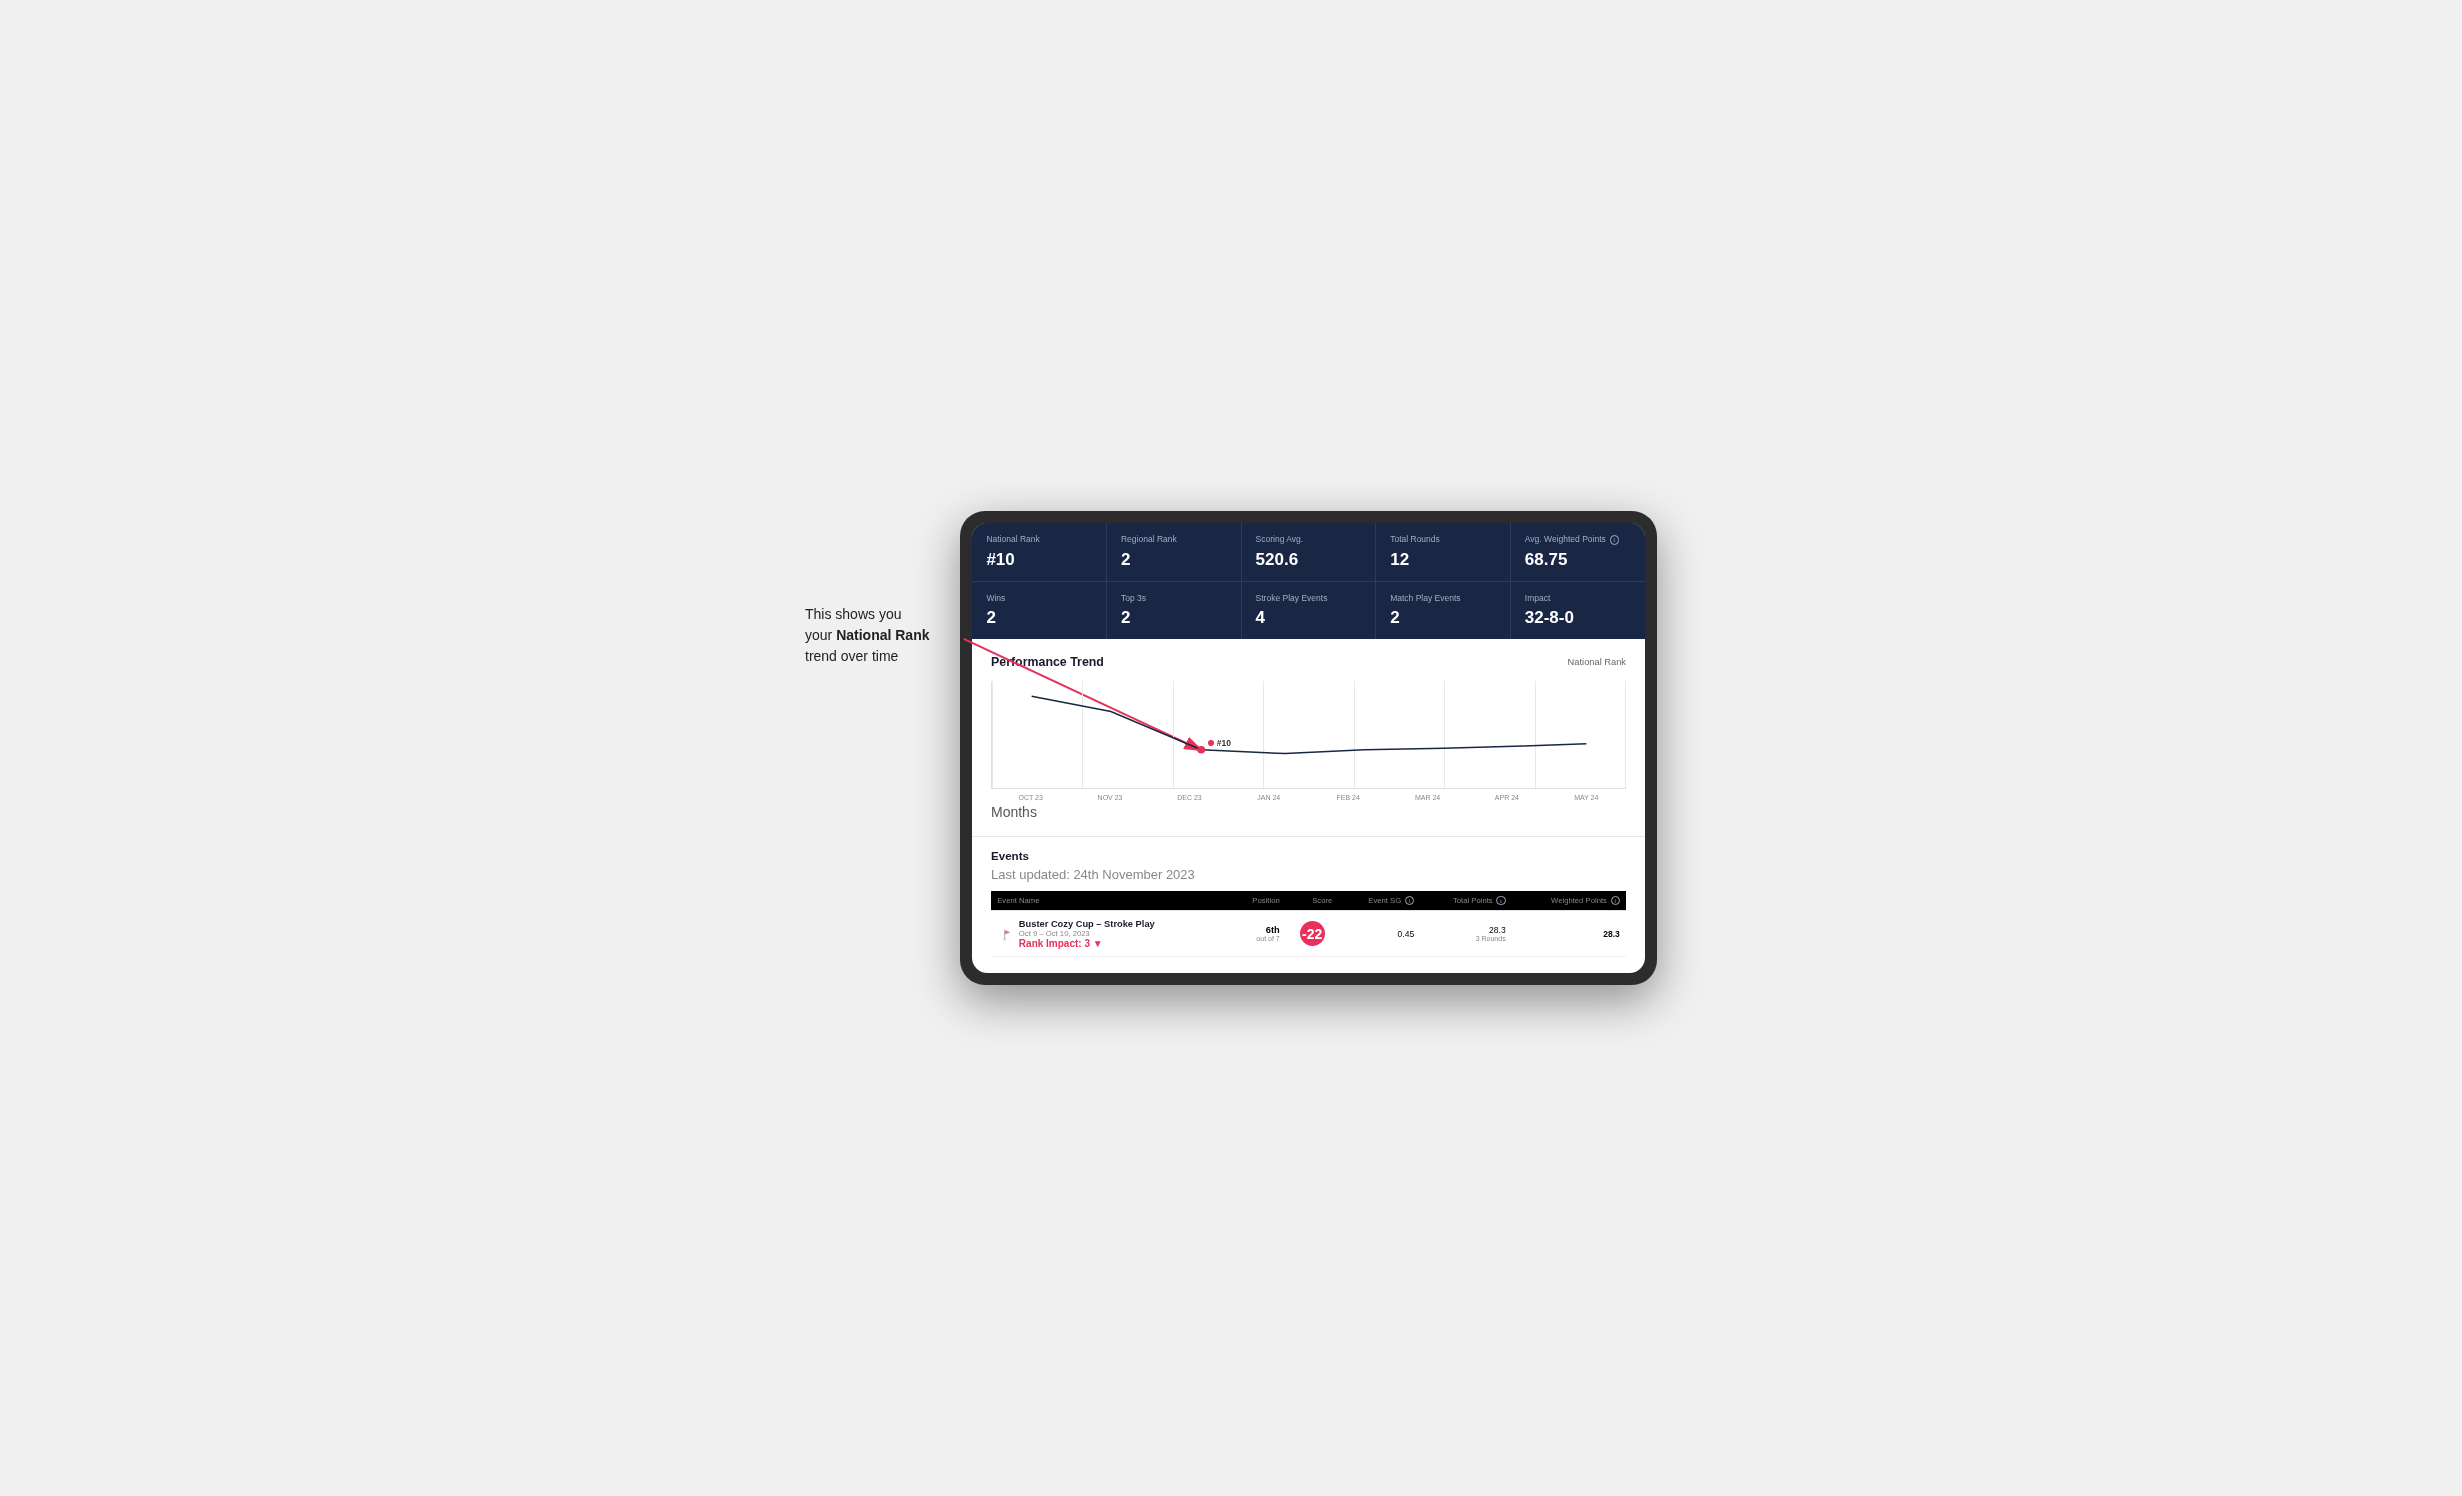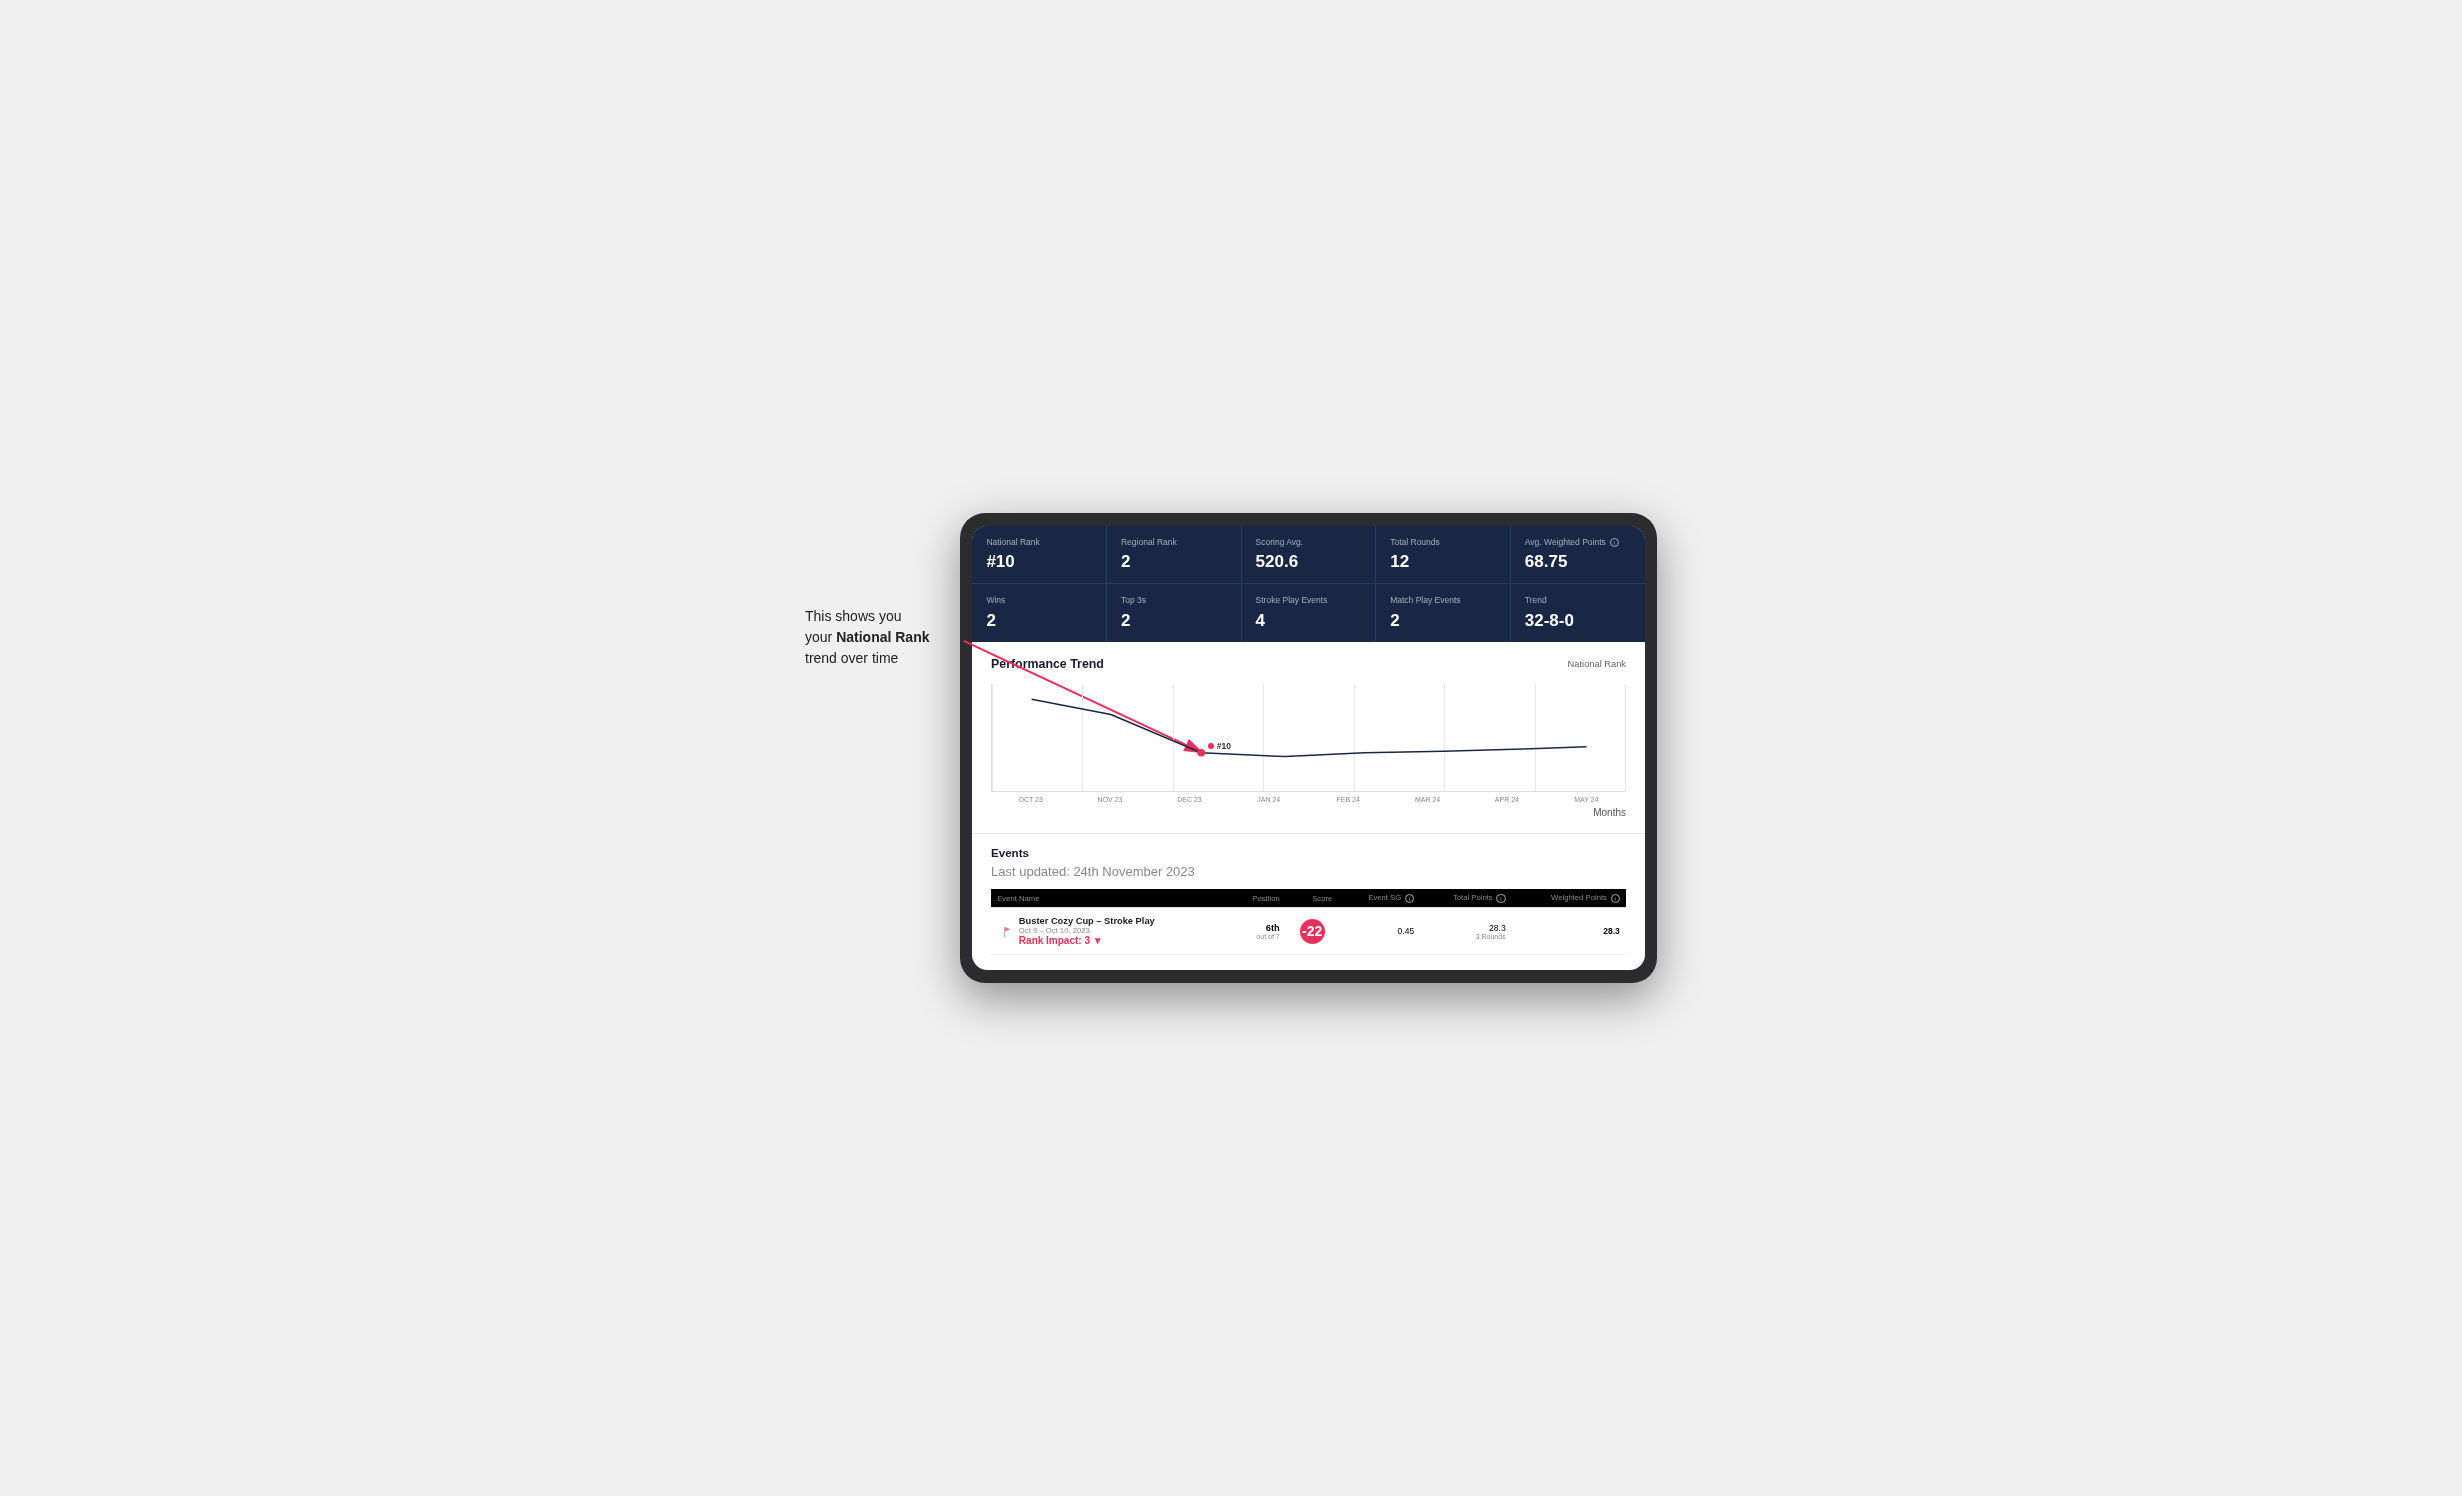"Trend" div.stat-label { text: Trend -> Impact }
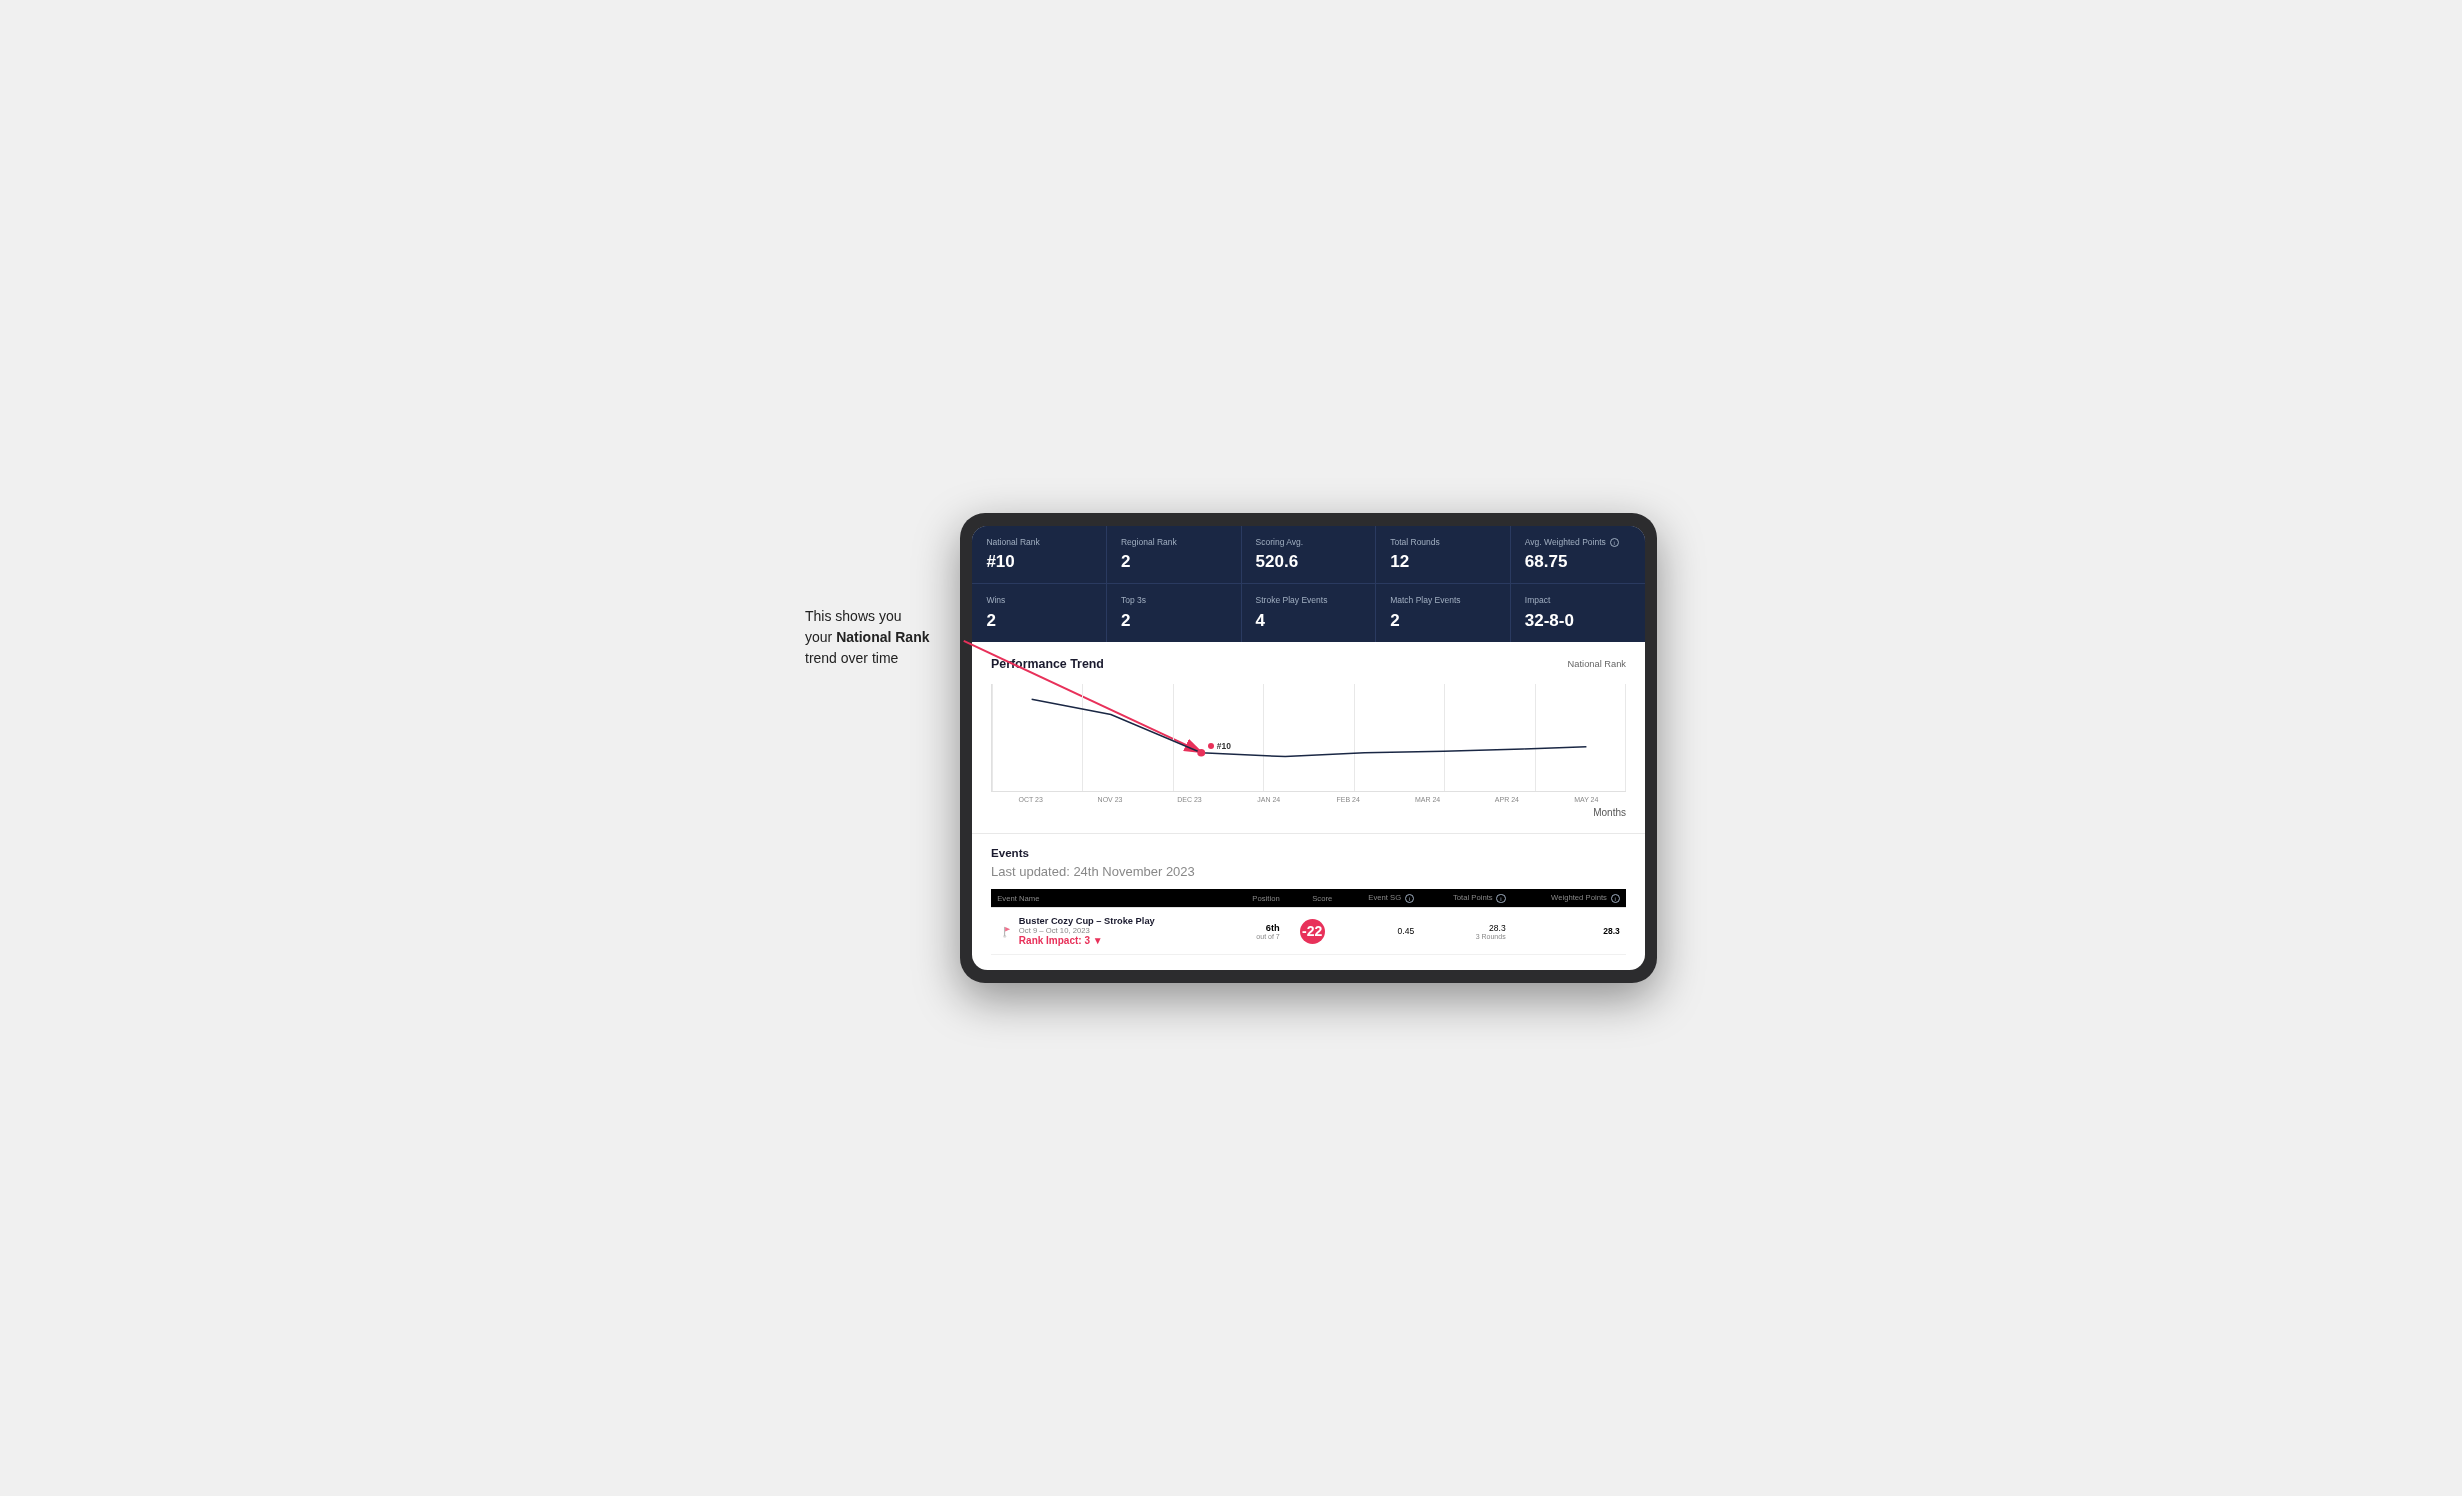"Months" .chart-x-label { font-size: 10px -> 14px; text-align: right -> left }
